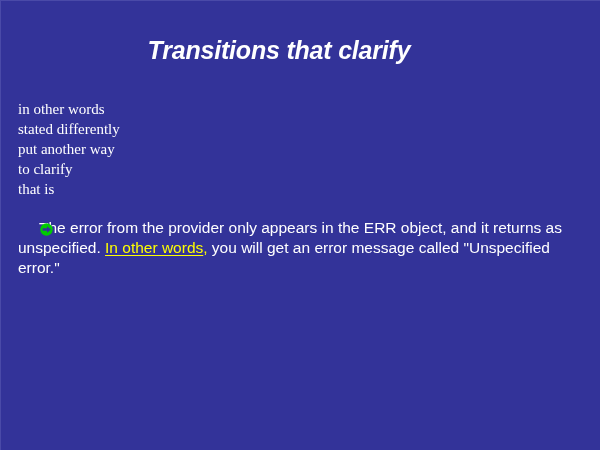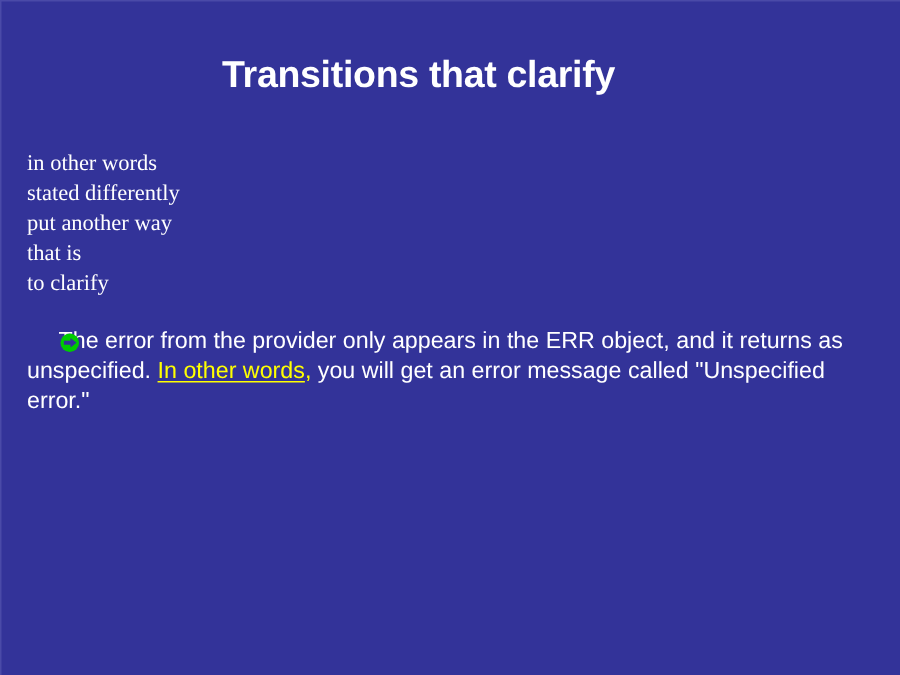"Transitions that clarify" #slide-title { font-style: none -> italic }
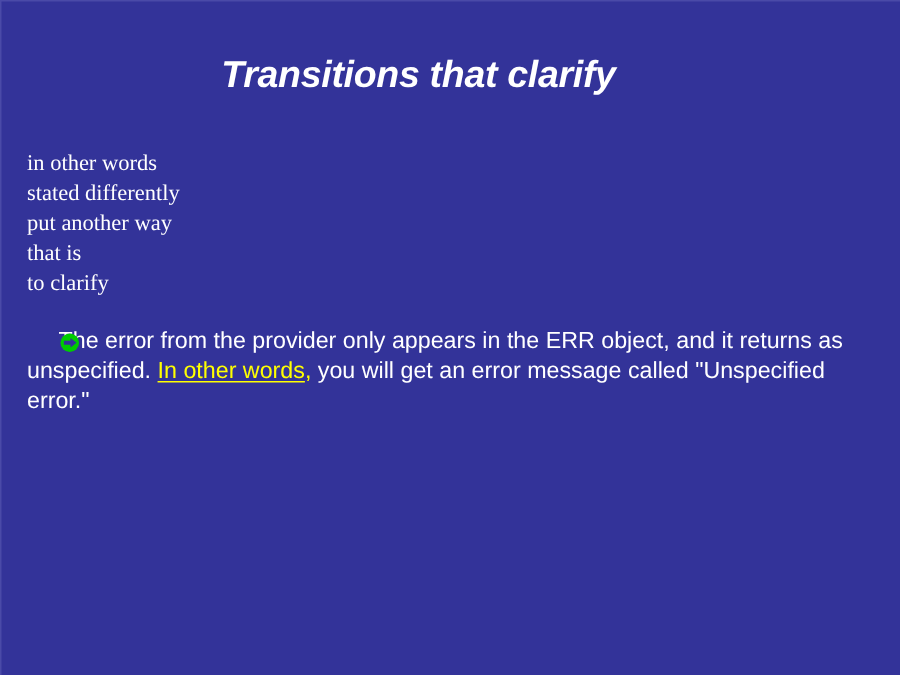"that is" li { order: before "to clarify" -> after "to clarify" }
